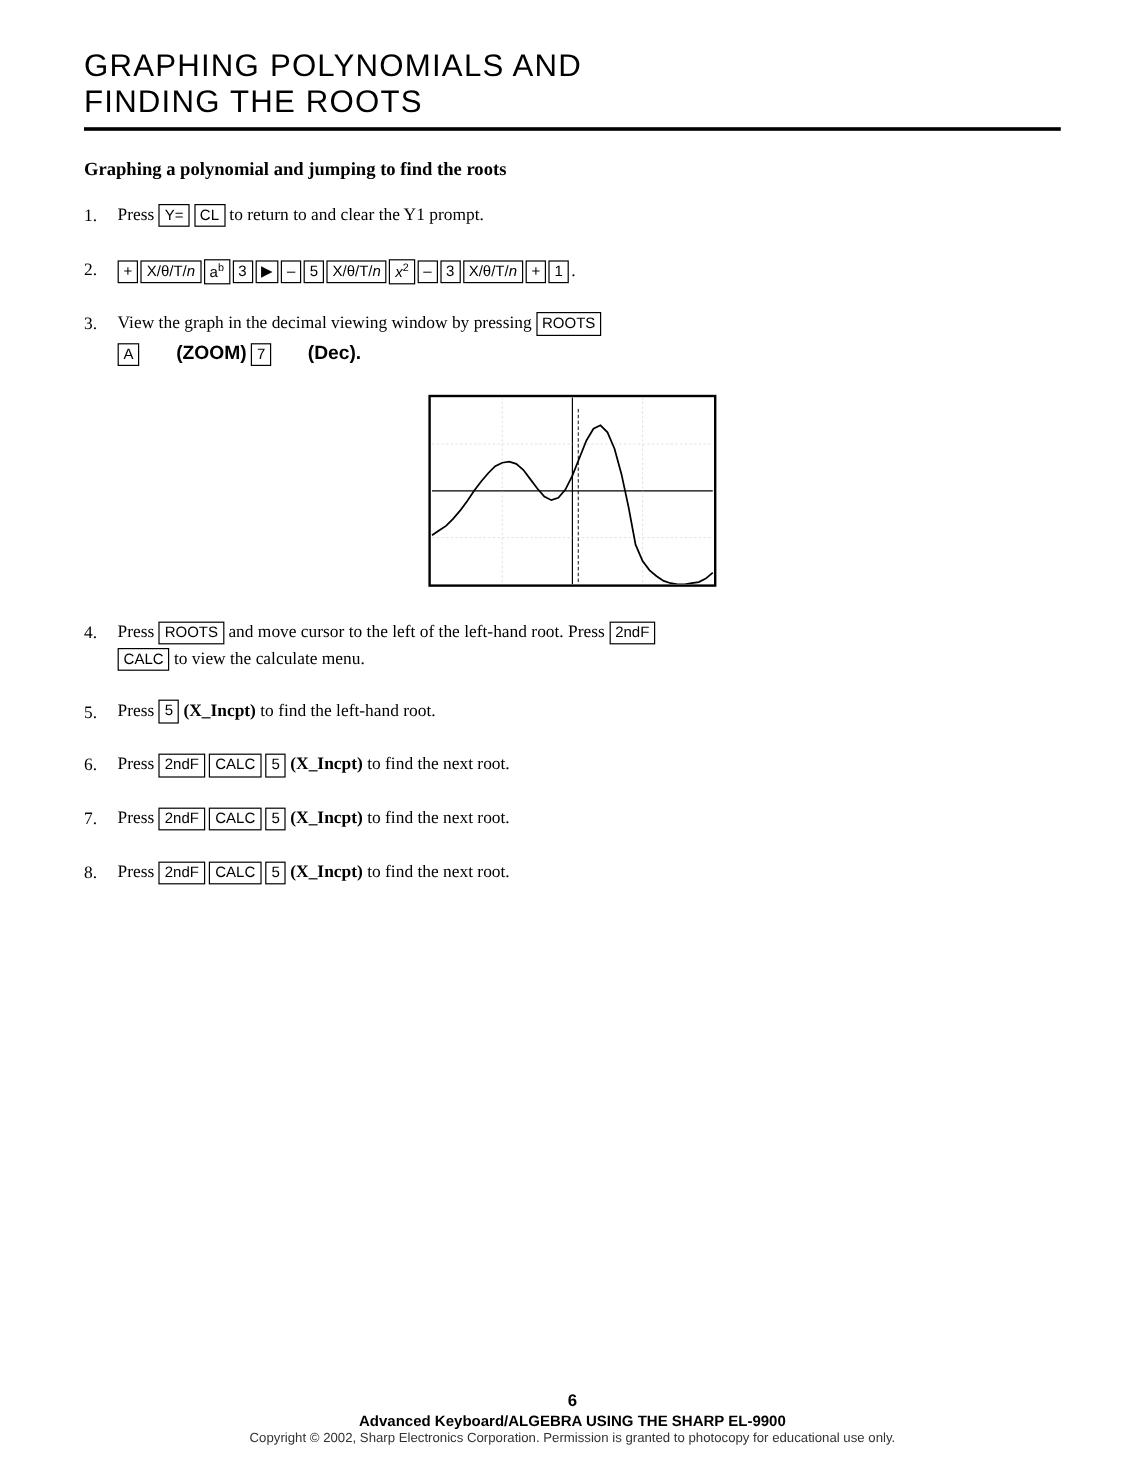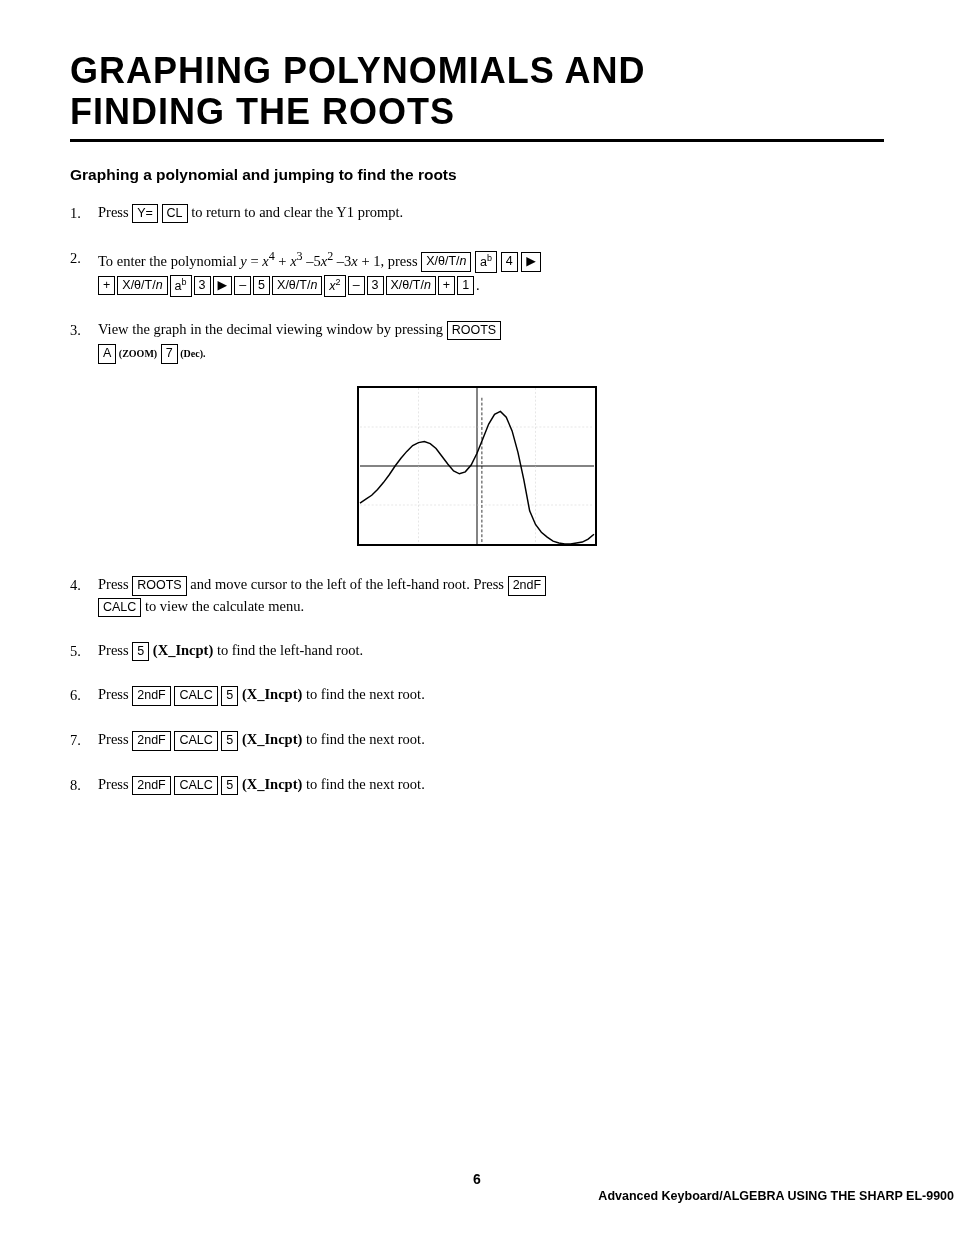"GRAPHING POLYNOMIALS AND" .page-title { font-size: 36px -> 26px; font-weight: 700 -> 400; margin-top: 10px -> none }
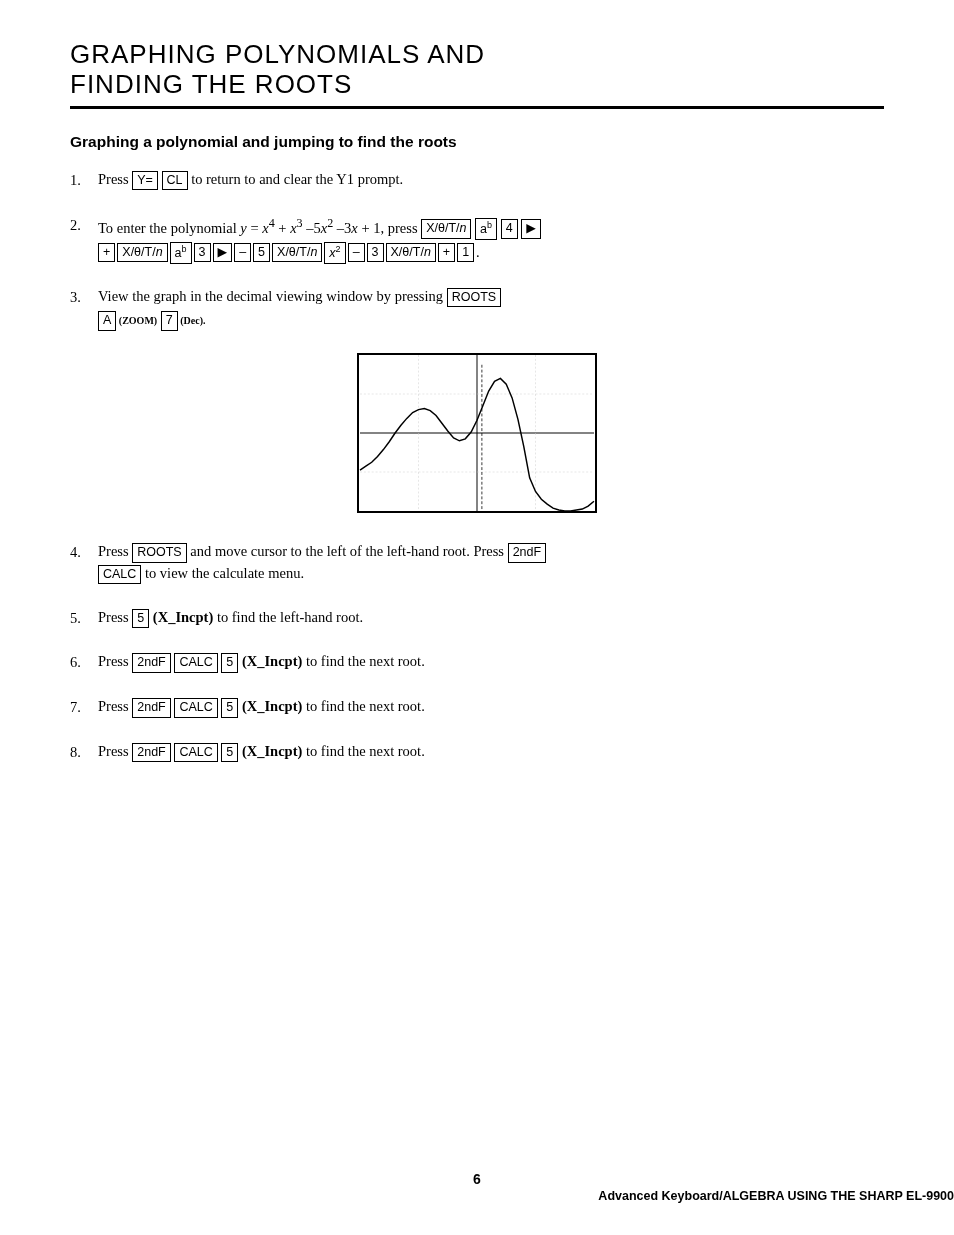"Graphing a polynomial and jumping" .section-heading { font-family: Liberation Sans, sans-serif -> Liberation Serif, serif }
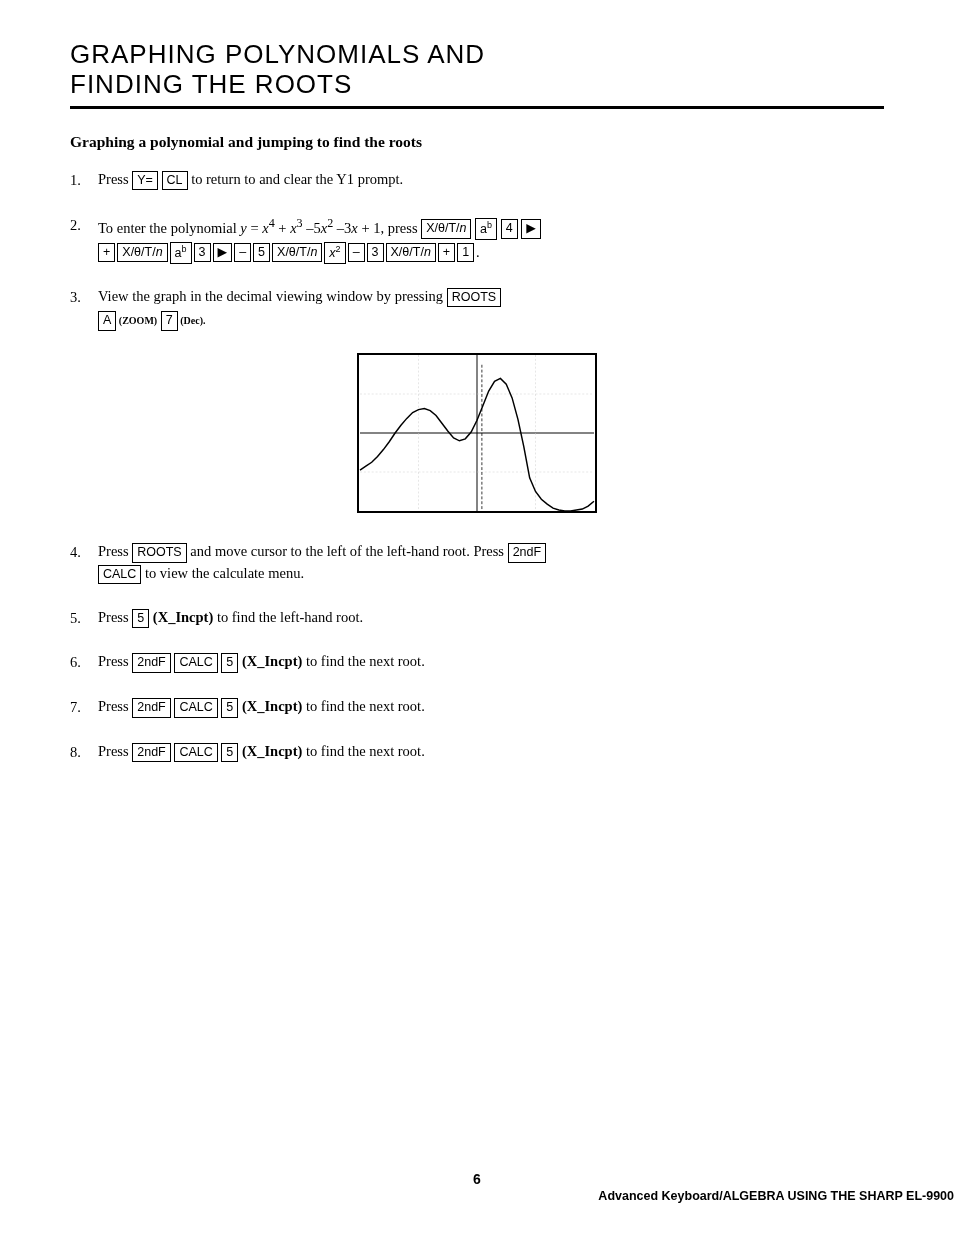"To enter the polynomial y" div { html: <div> To enter the polynomial <em>y</em> = <em>x</em><sup>4</sup> + <em>x</em><sup>3</sup> –5<em>x</em><sup>2</sup> –3<em>x</em> + 1, press <span>X/θ/T/<em>n</em></span> <span>a<sup>b</sup></span> <span>4</span> <span>▶</span> </div> -> none }
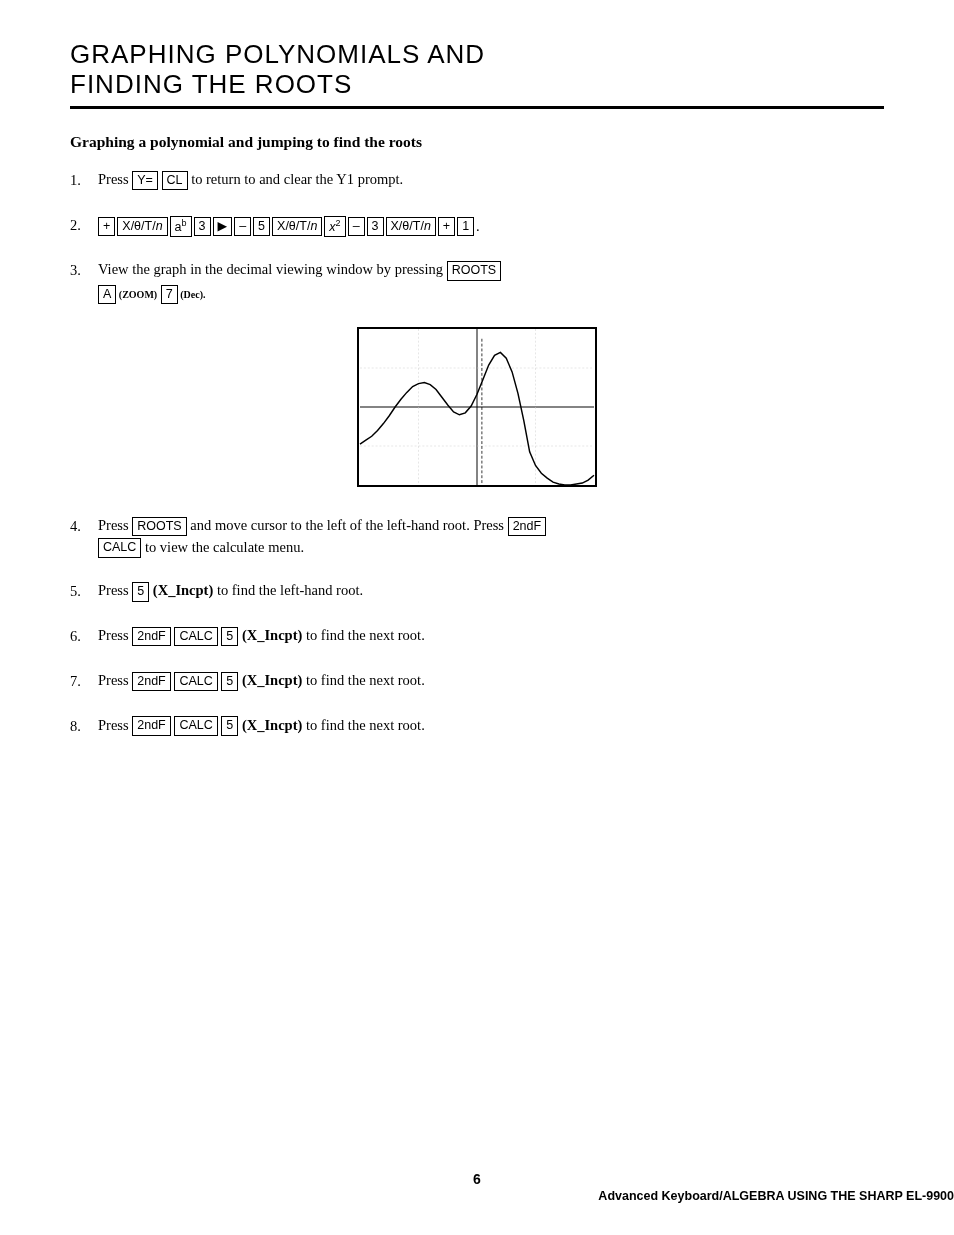"(ZOOM)" .bold-key { font-family: Liberation Serif, serif -> Liberation Sans, sans-serif; font-size: 10px -> 16px; margin-left: none -> 26px }
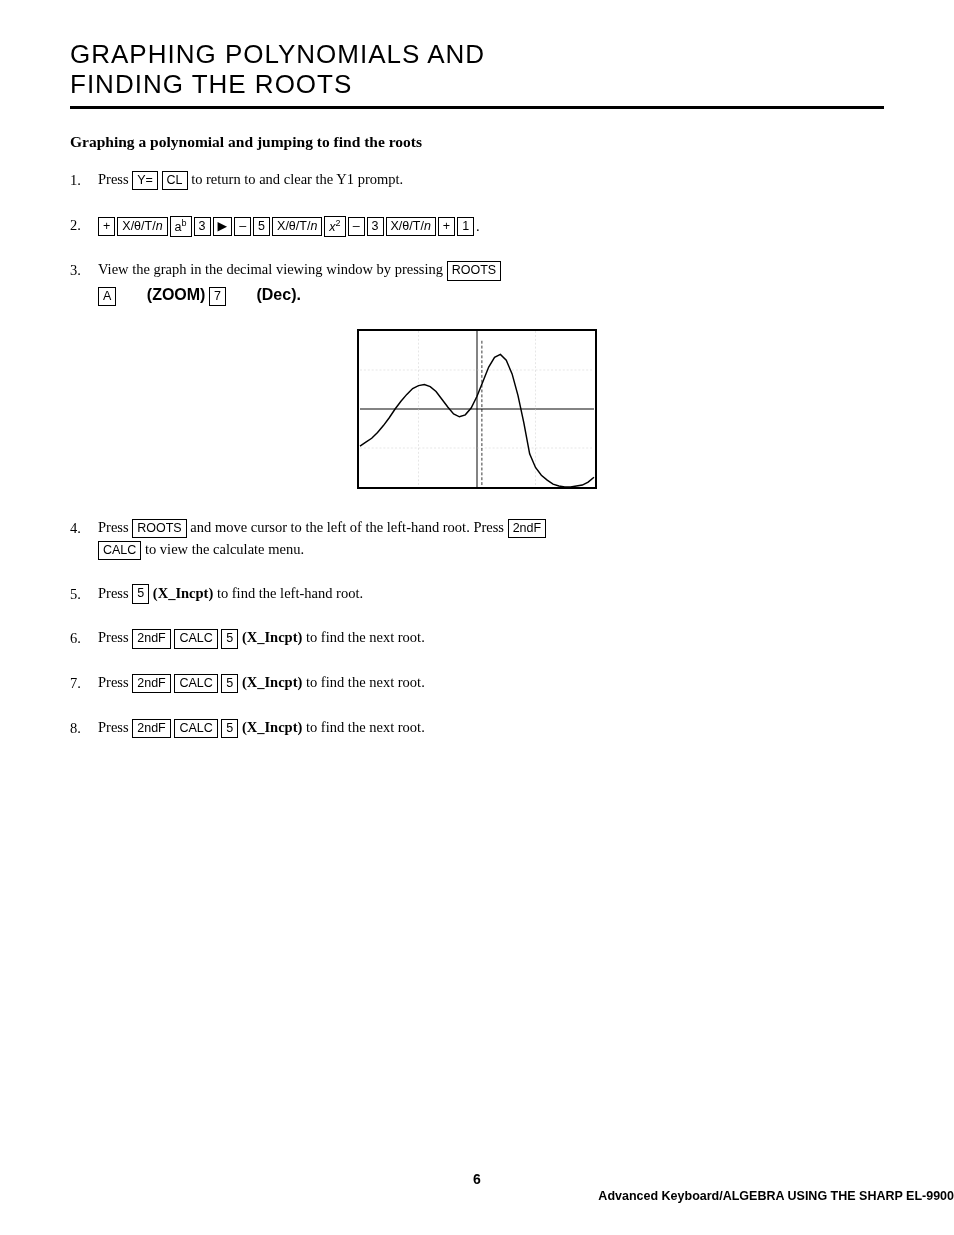"Advanced Keyboard/ALGEBRA USING THE" .footer-title { text-align: right -> none }
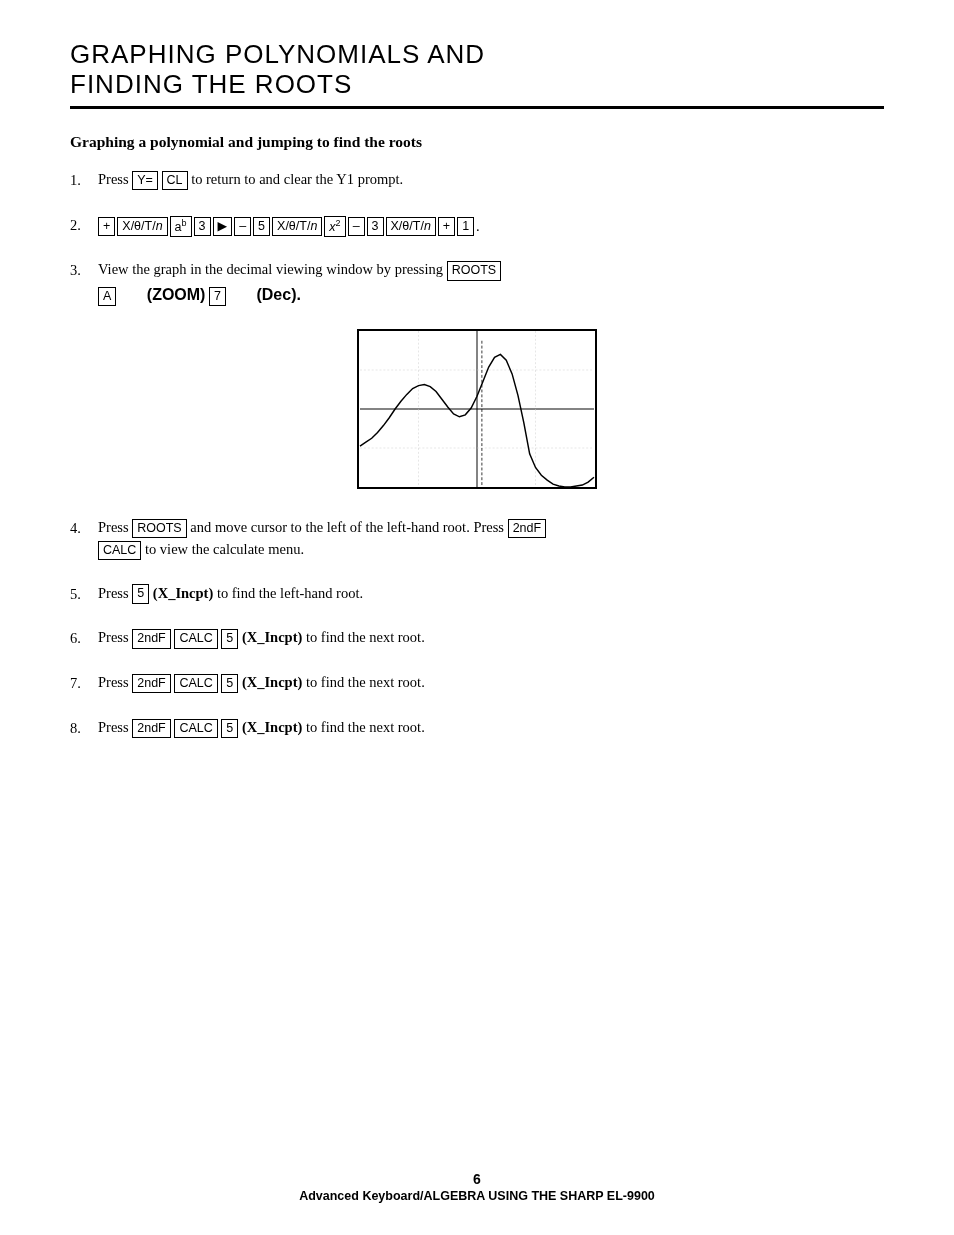"Copyright © 2002, Sharp Electronics" div.footer-copy { html: none -> <div>Copyright © 2002, Sharp Electronics Corporation. Permission is granted to photocopy for educational use only.</div> }
